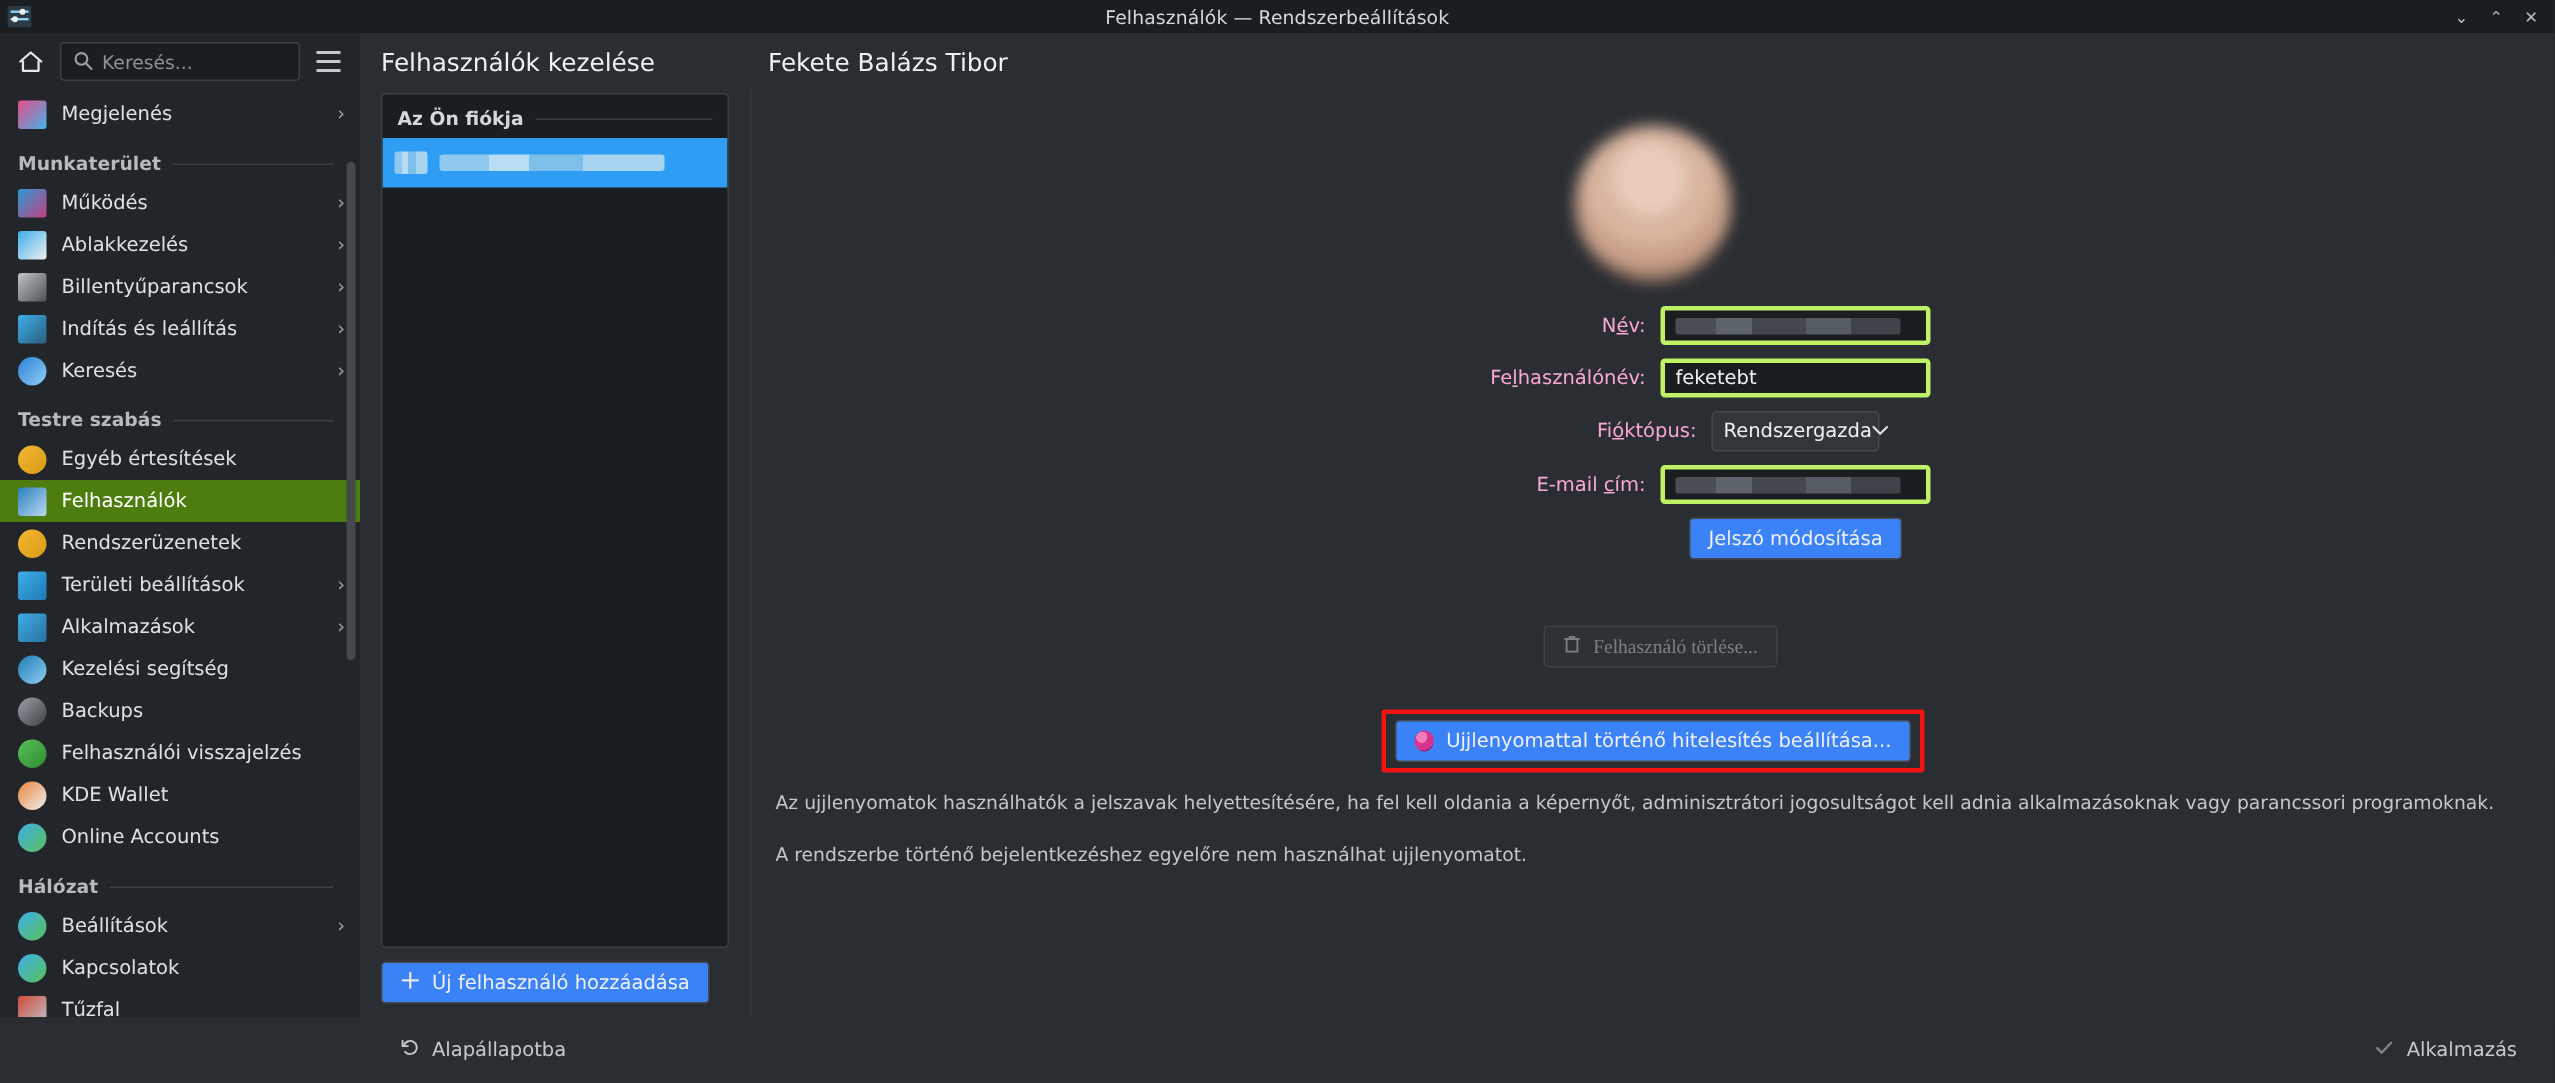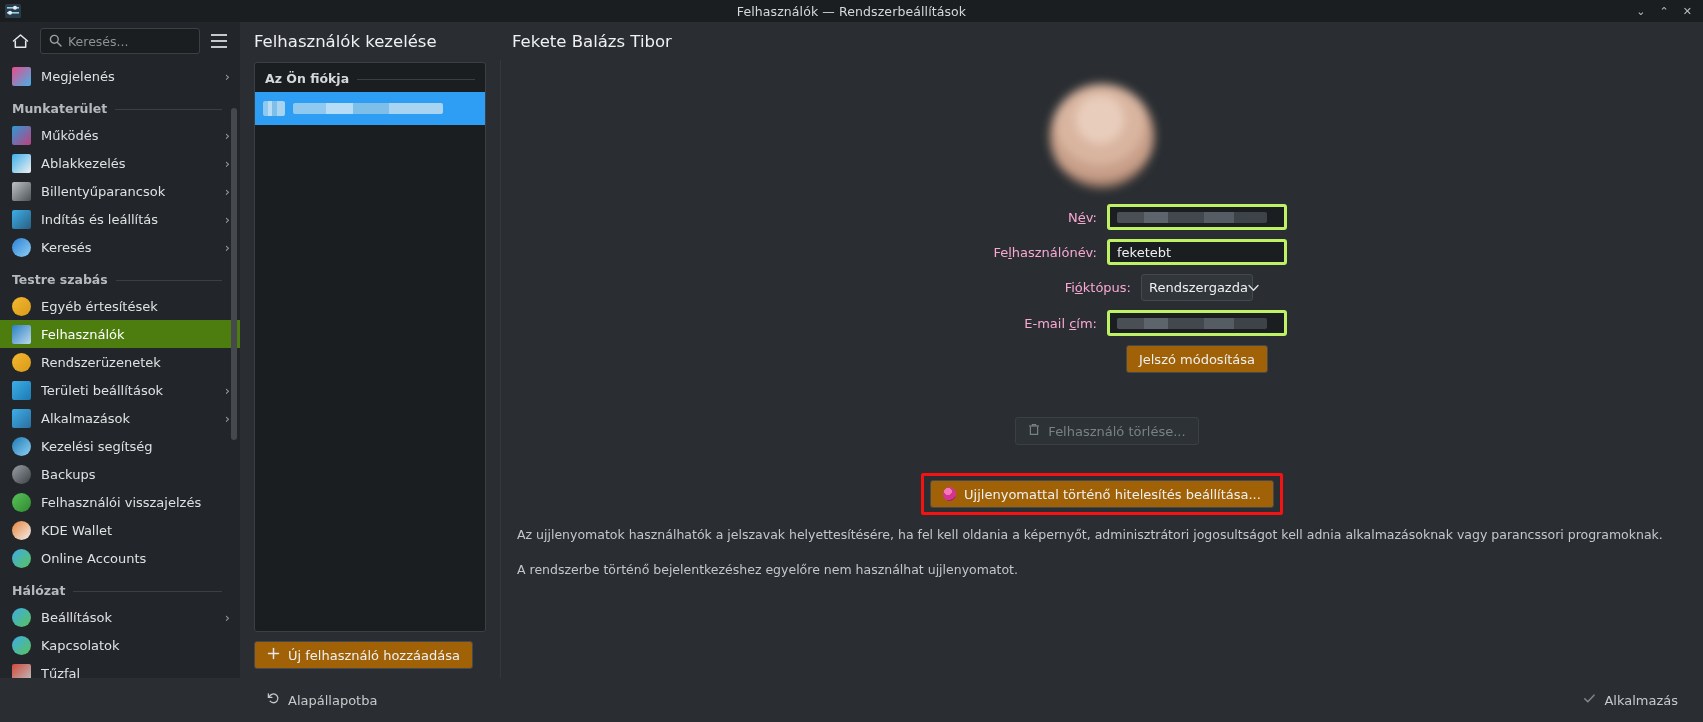"Jelszó módosítása" .btn { background: #a16207 -> #3b82f6 }
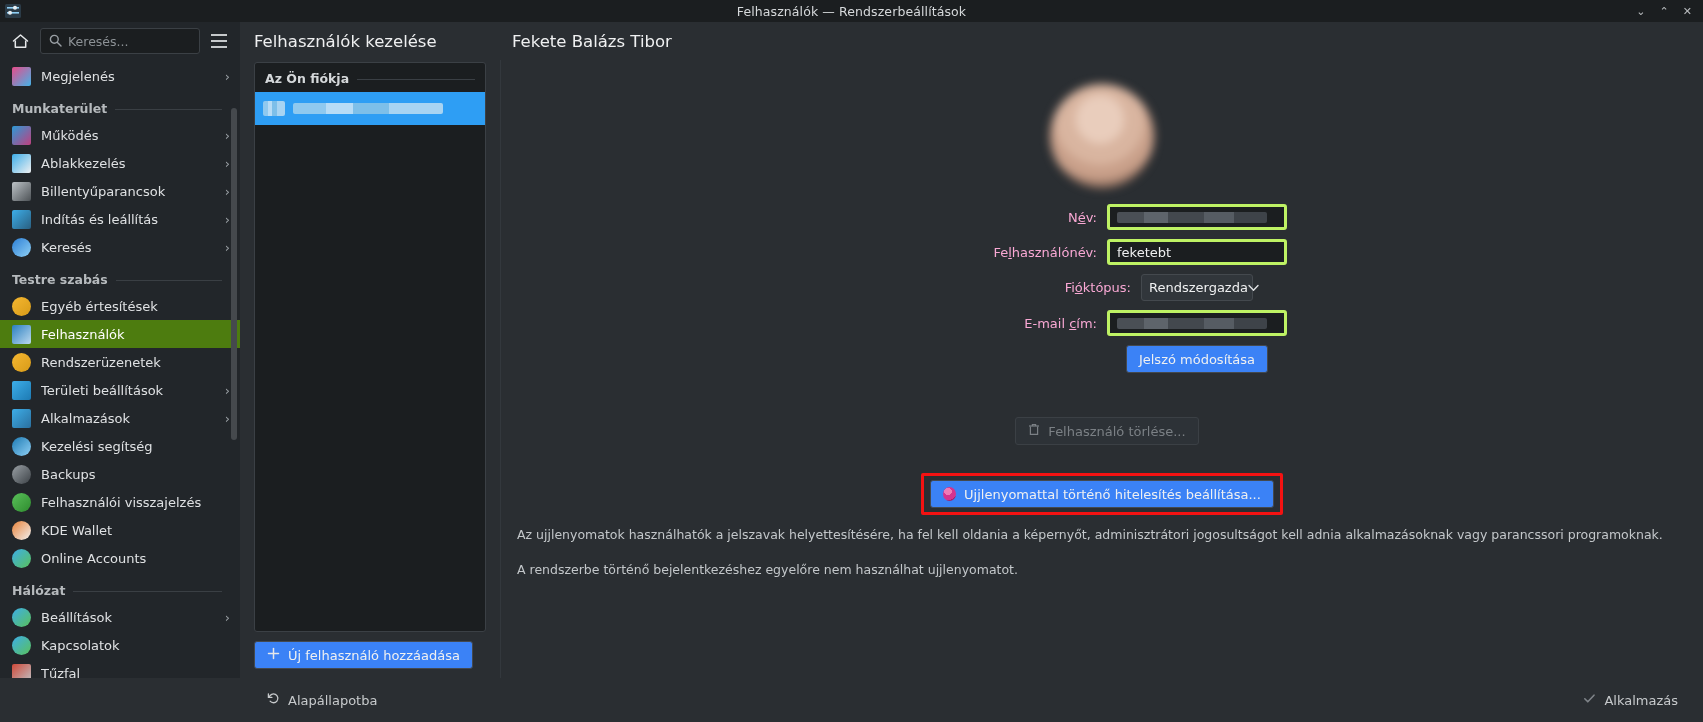"Felhasználó törlése..." div.shift { font-family: none -> Liberation Serif, serif }
